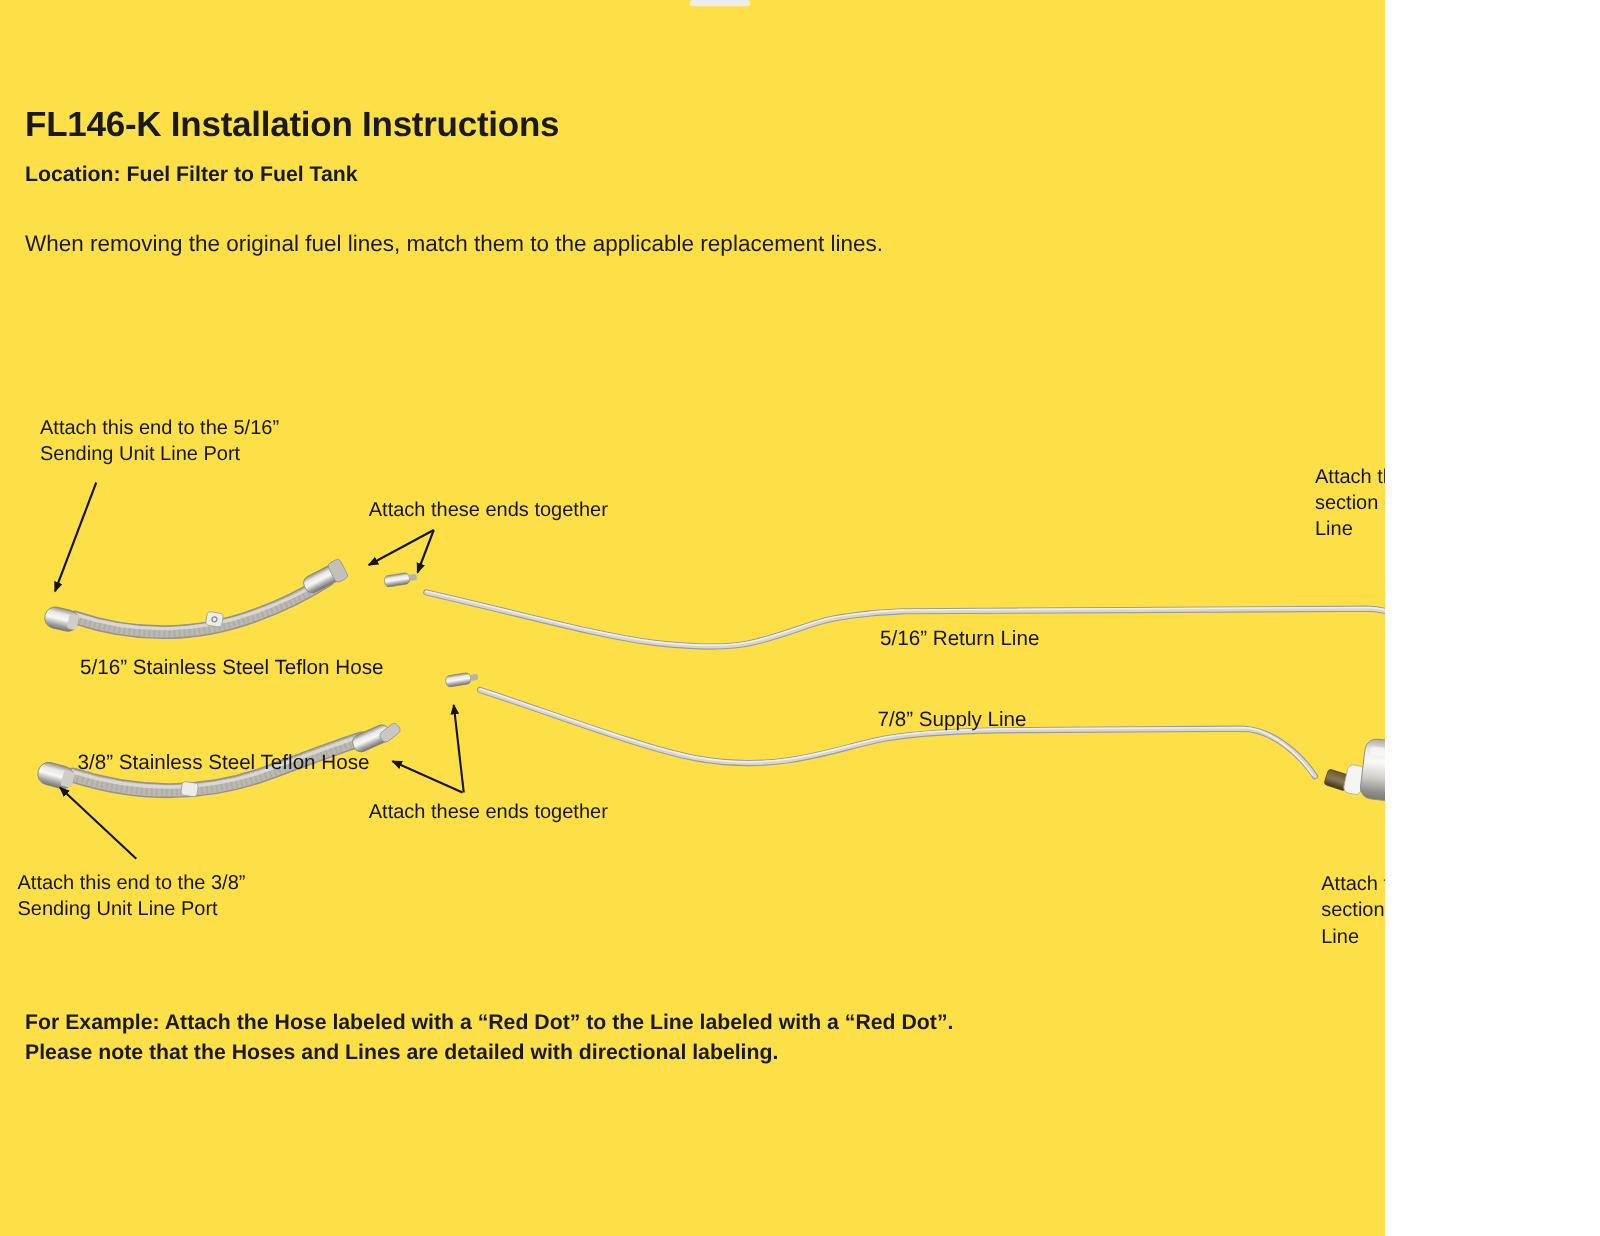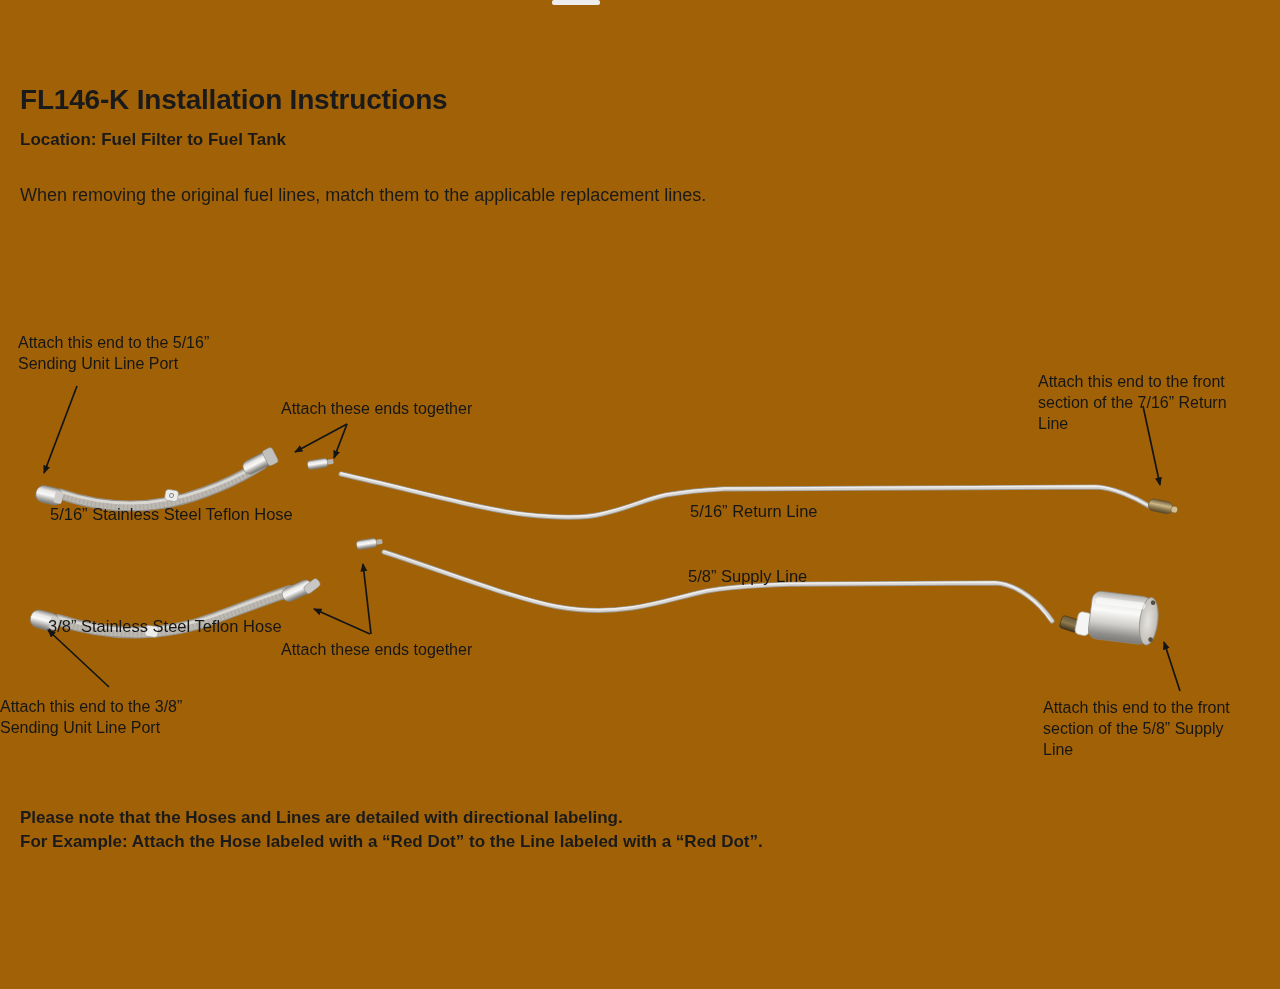"FL146-K Installation Instructions" .page { background: #a16207 -> #fde047; width: 1280px -> 1108px }
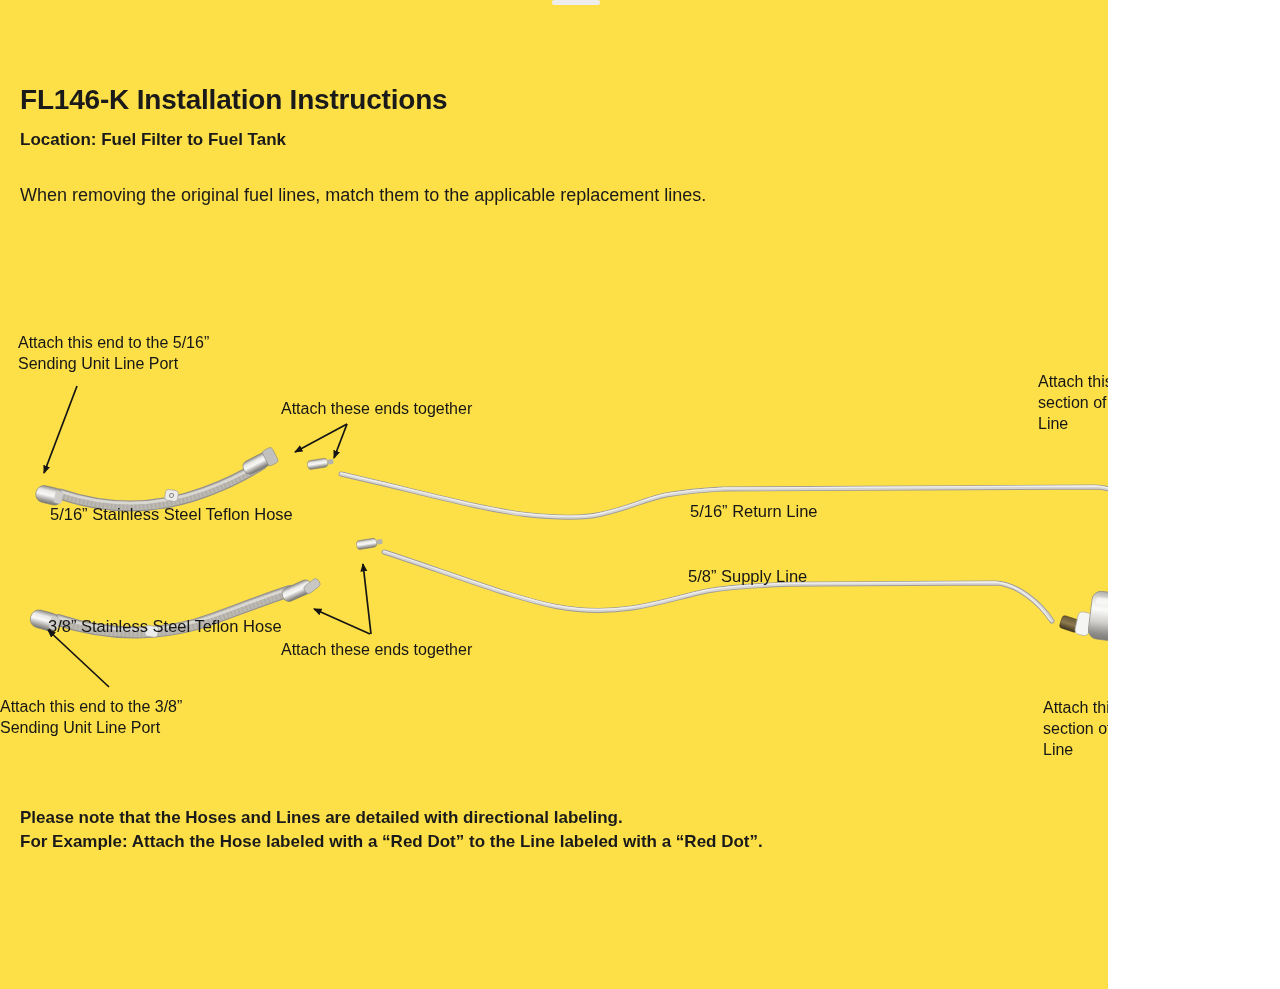"Attach this end to the" .dlabel { margin-left: none -> 14px }
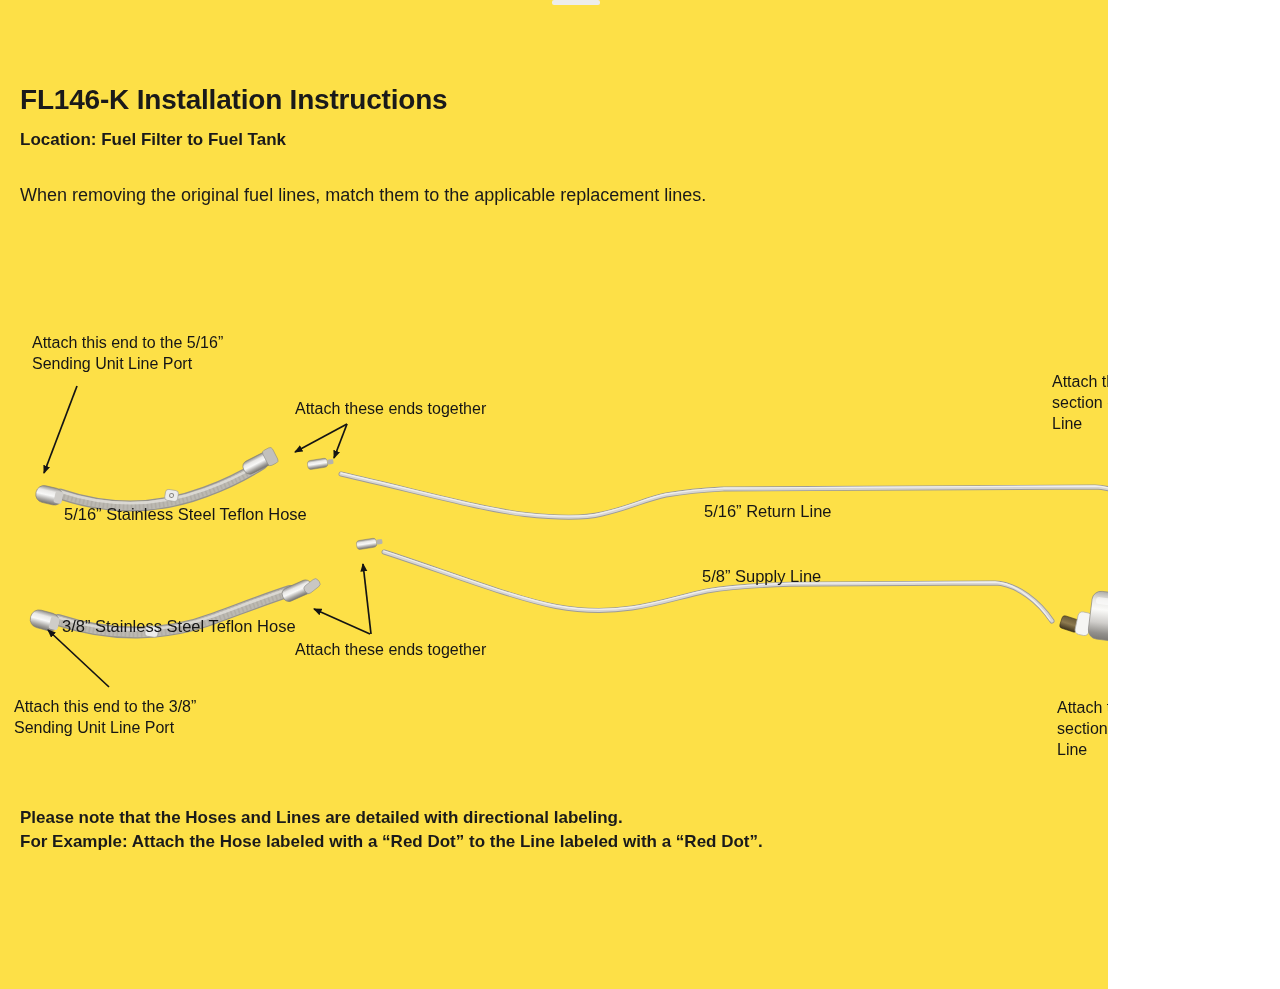"5/16” Stainless Steel Teflon Hose" #lbl-hose-516 { top: 504px -> 524px }
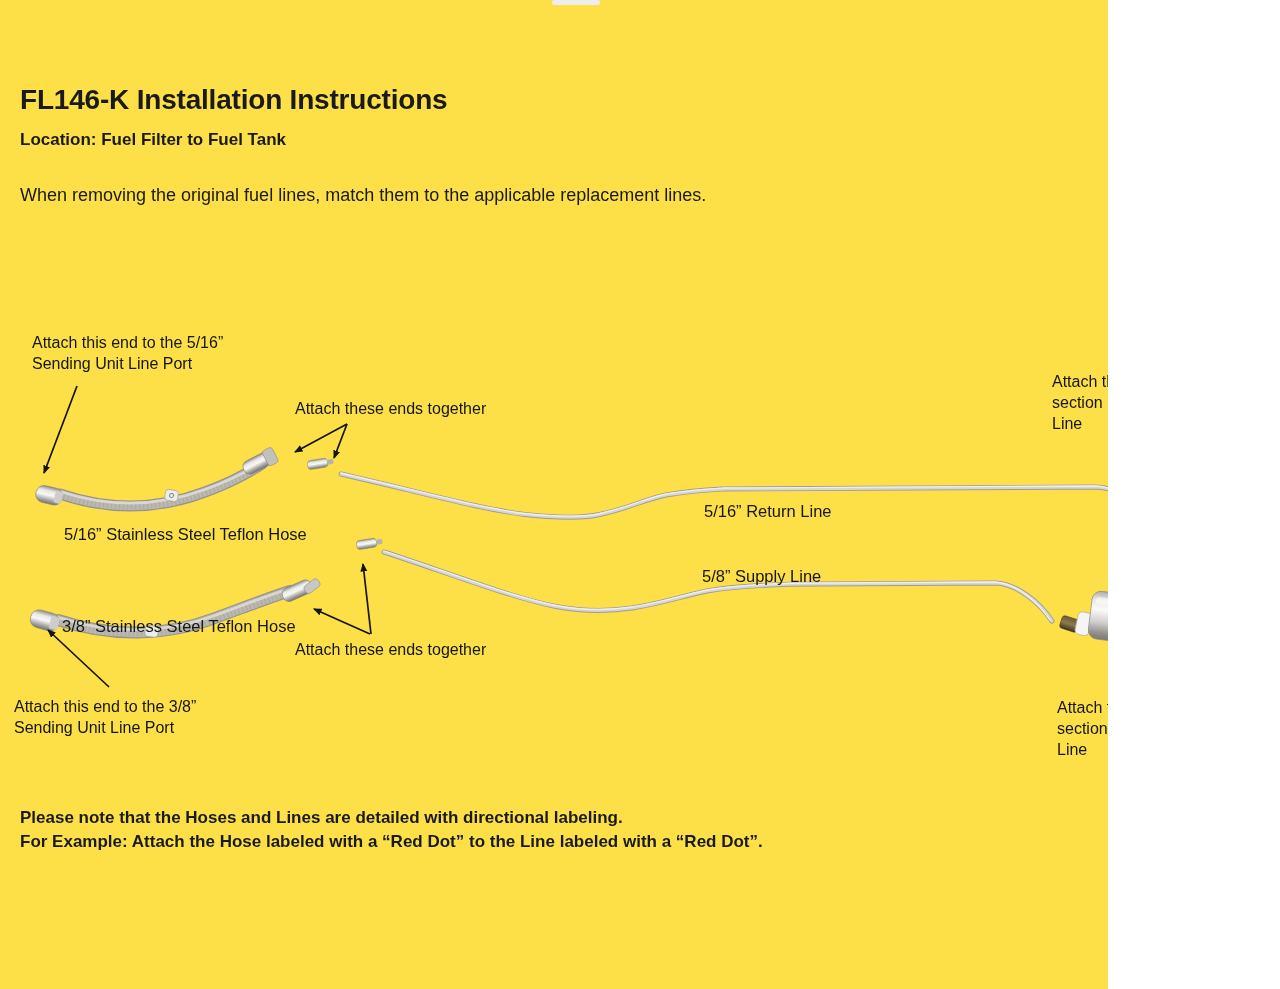"5/8” Supply Line" div.dlabel { text: 5/8 -> 7/8 }
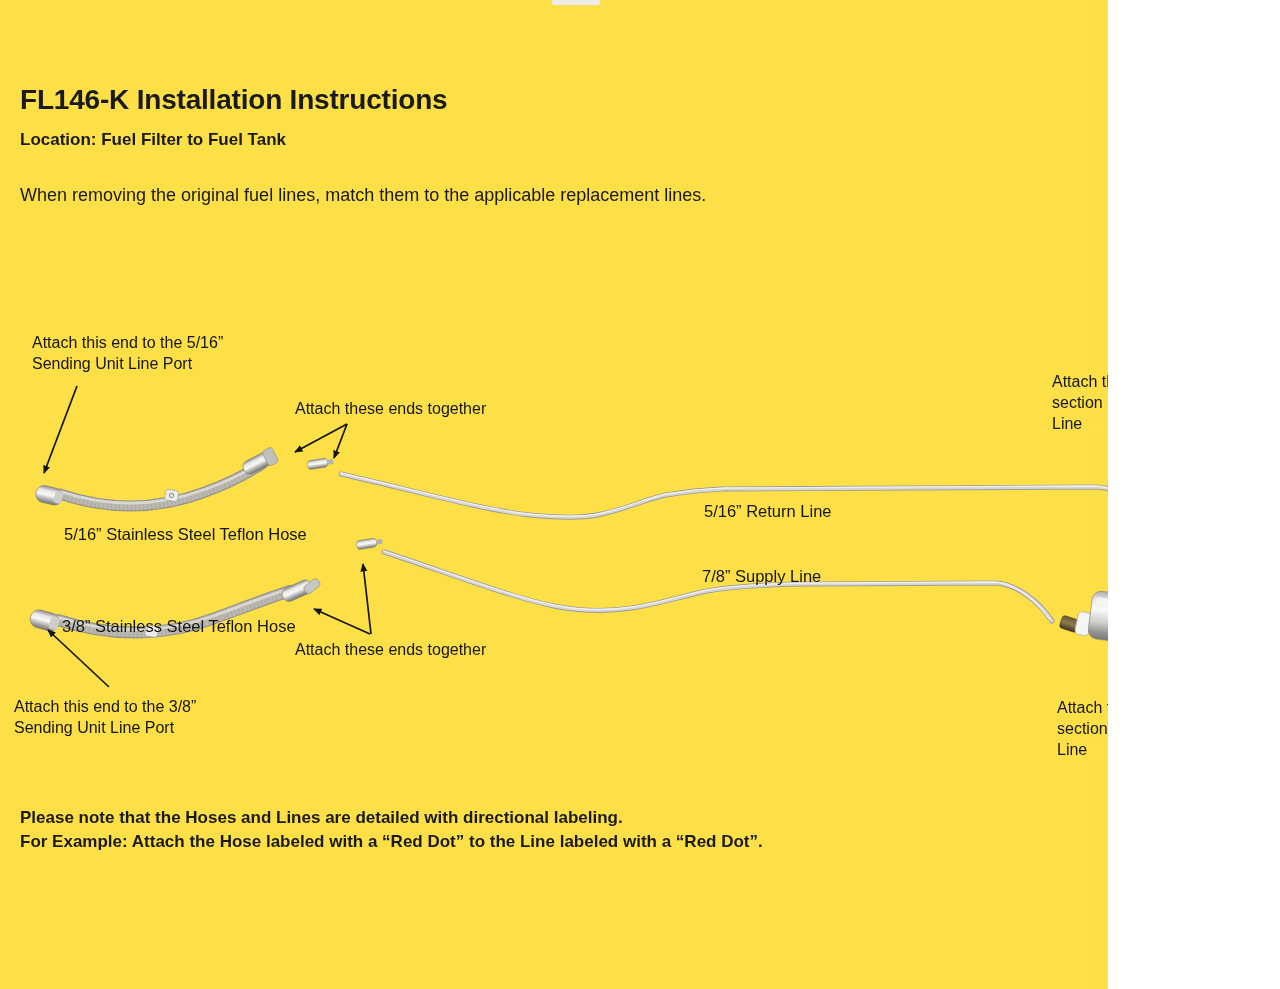"3/8” Stainless Steel Teflon Hose" #lbl-hose-38 { top: 616px -> 600px }
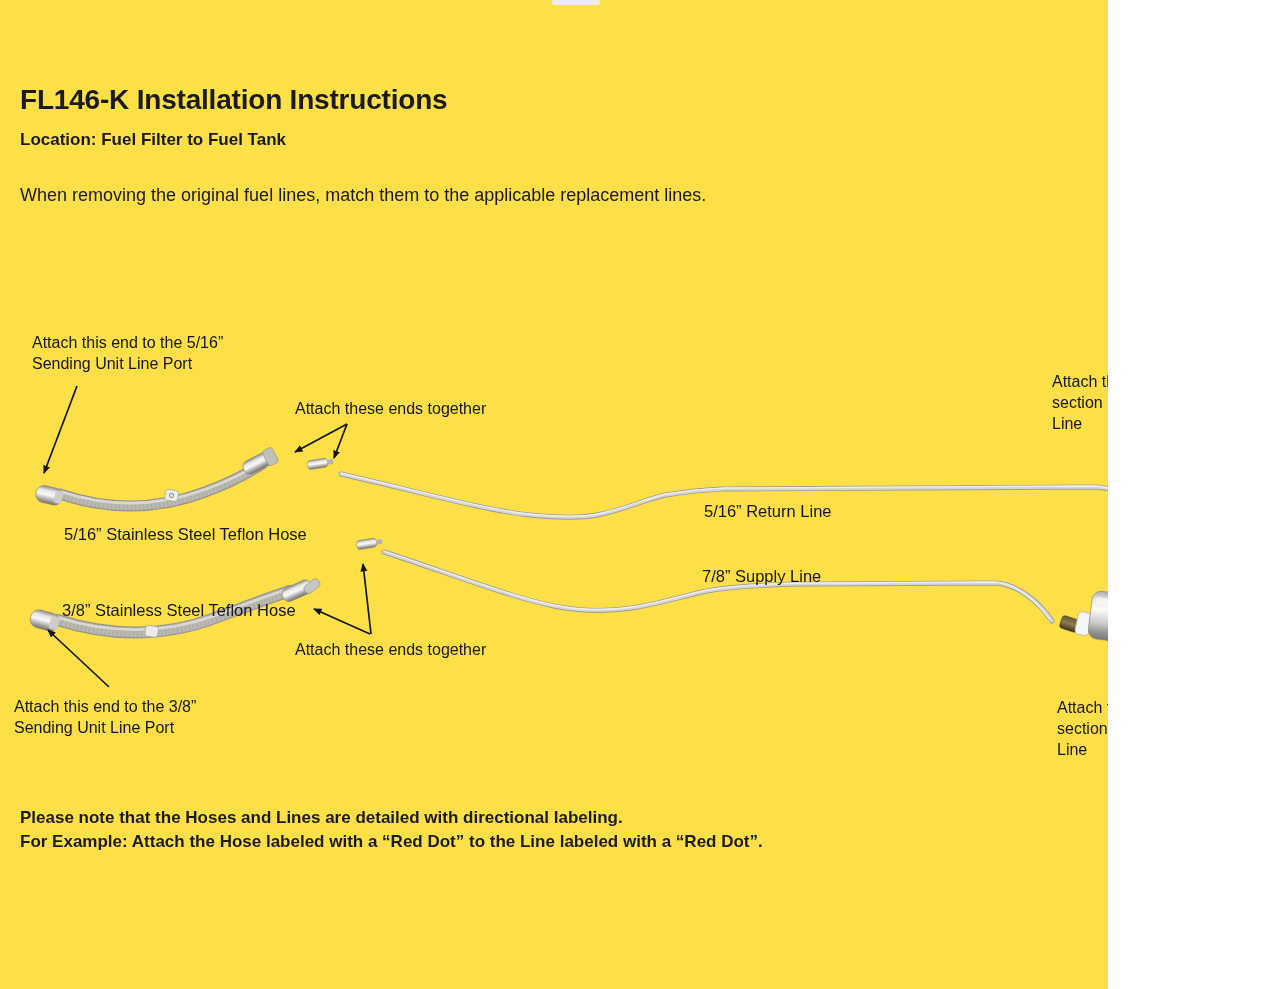"Please note that the Hoses" div { order: before "For Example: Attach the Hose" -> after "For Example: Attach the Hose" }
